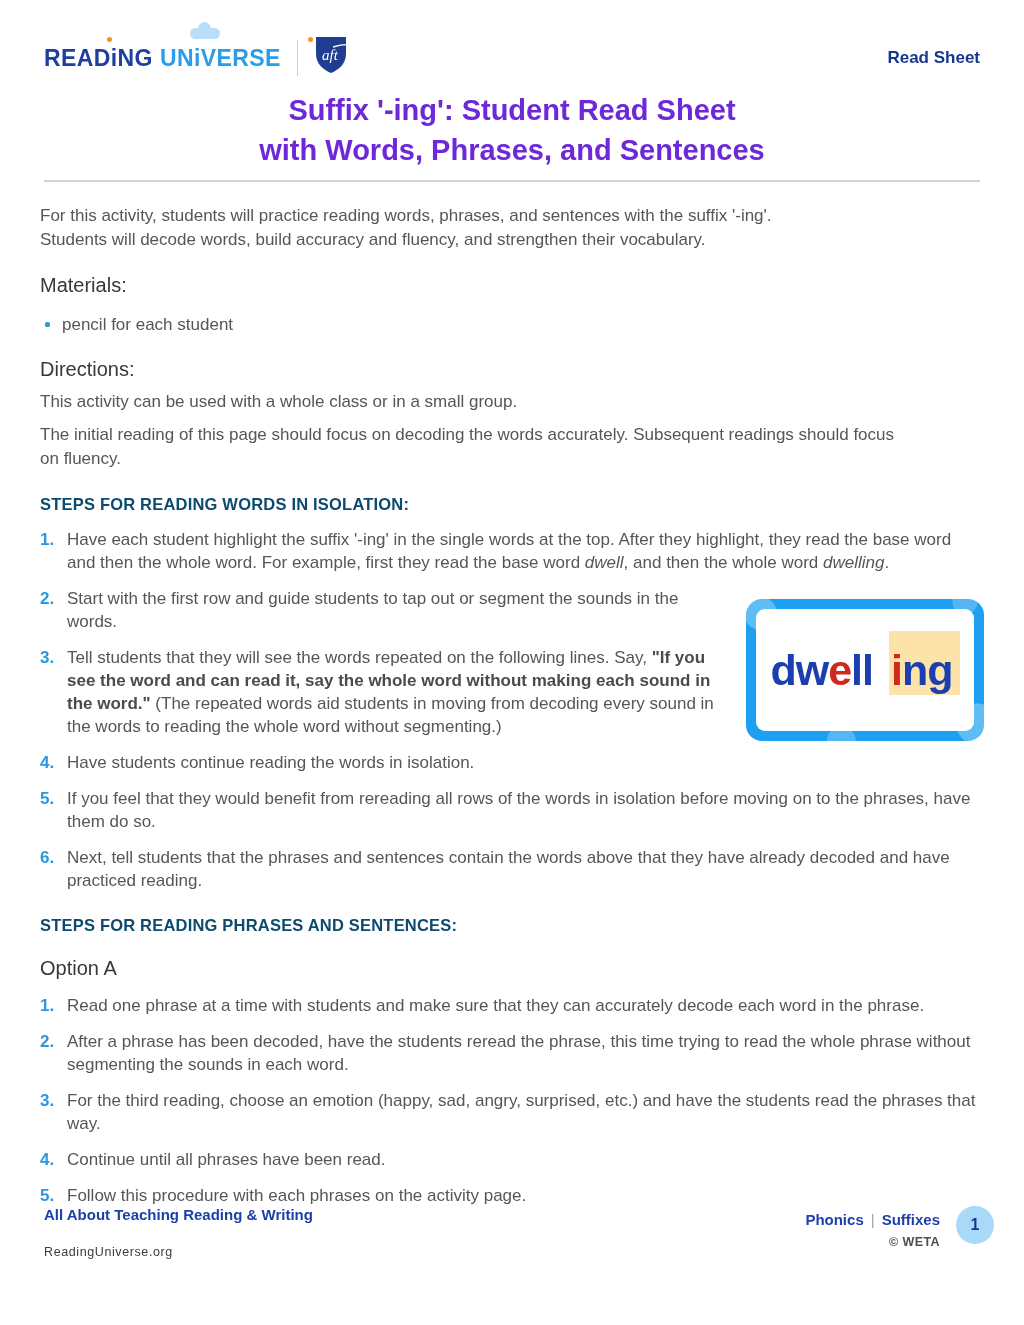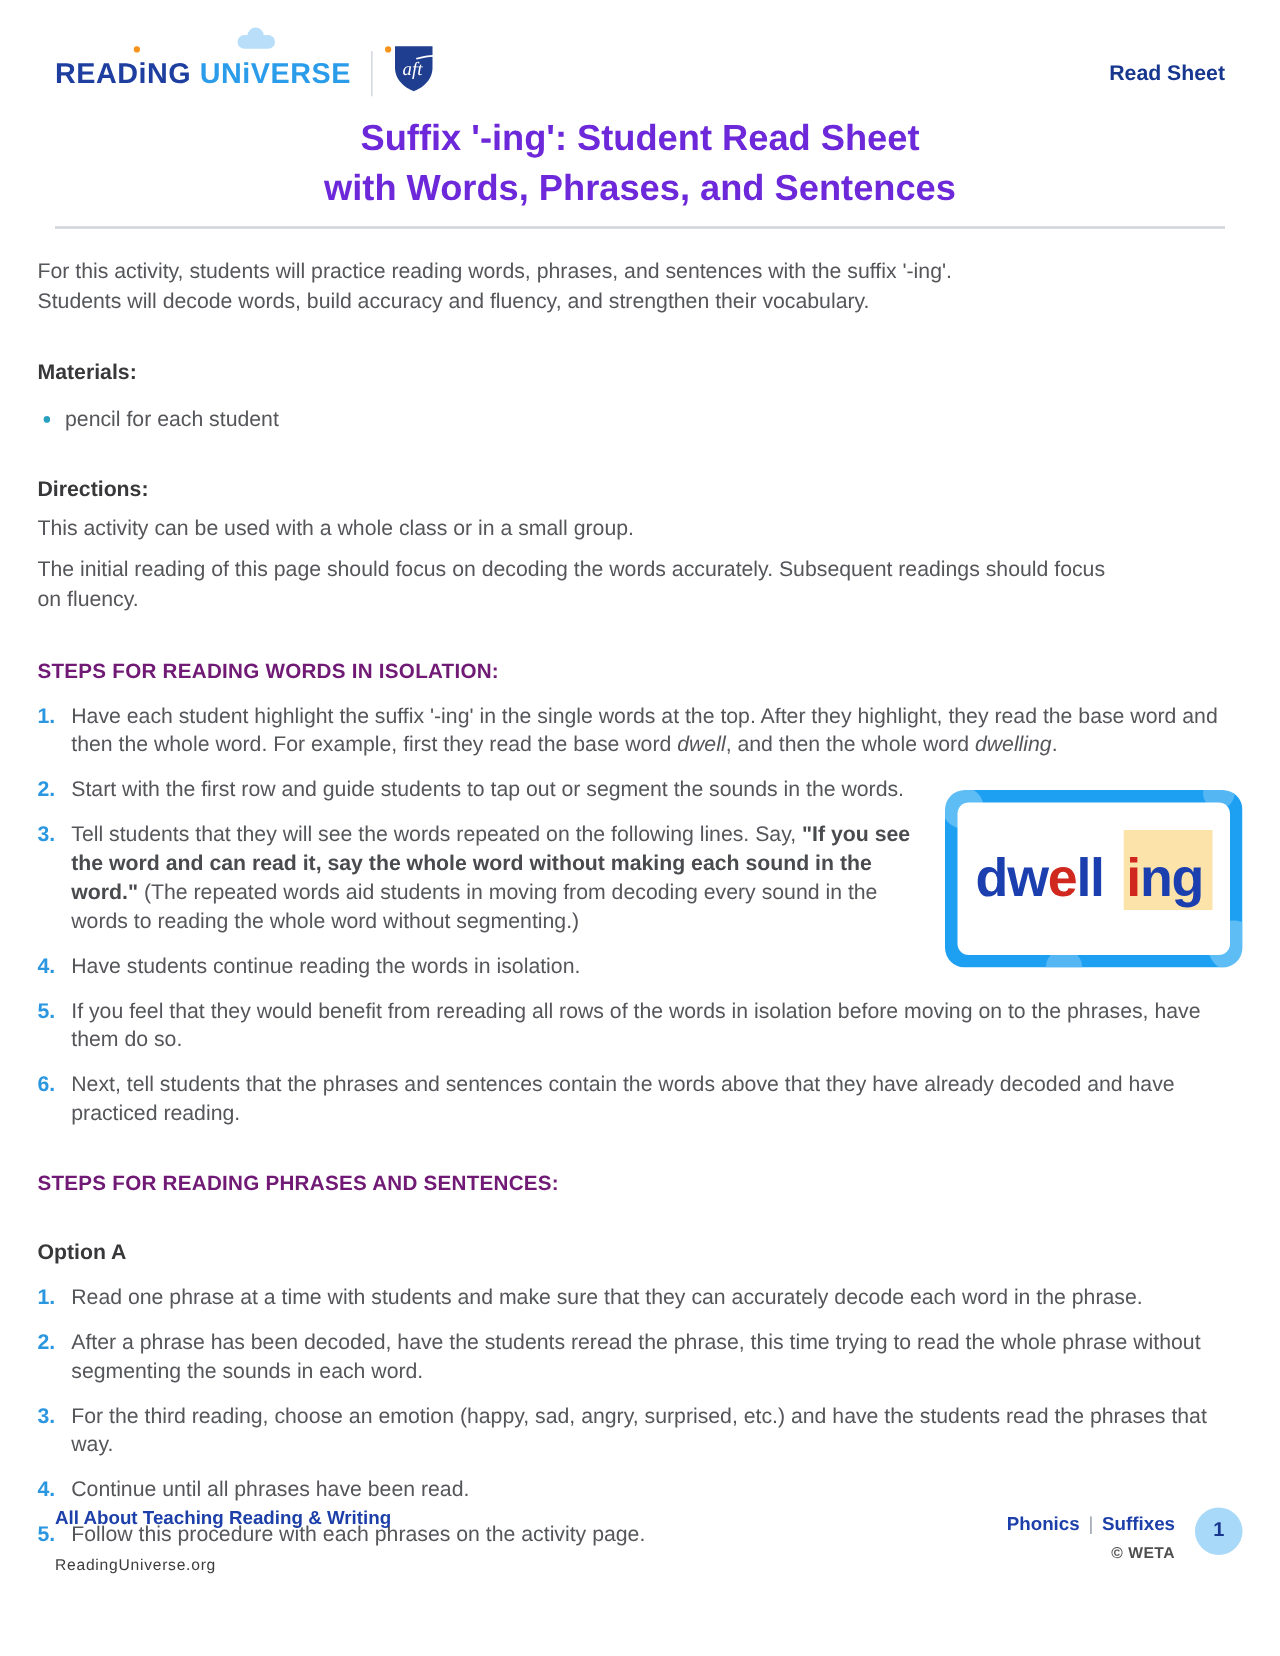"For this activity, students will" .content { padding: 0 30px -> 0 40px }
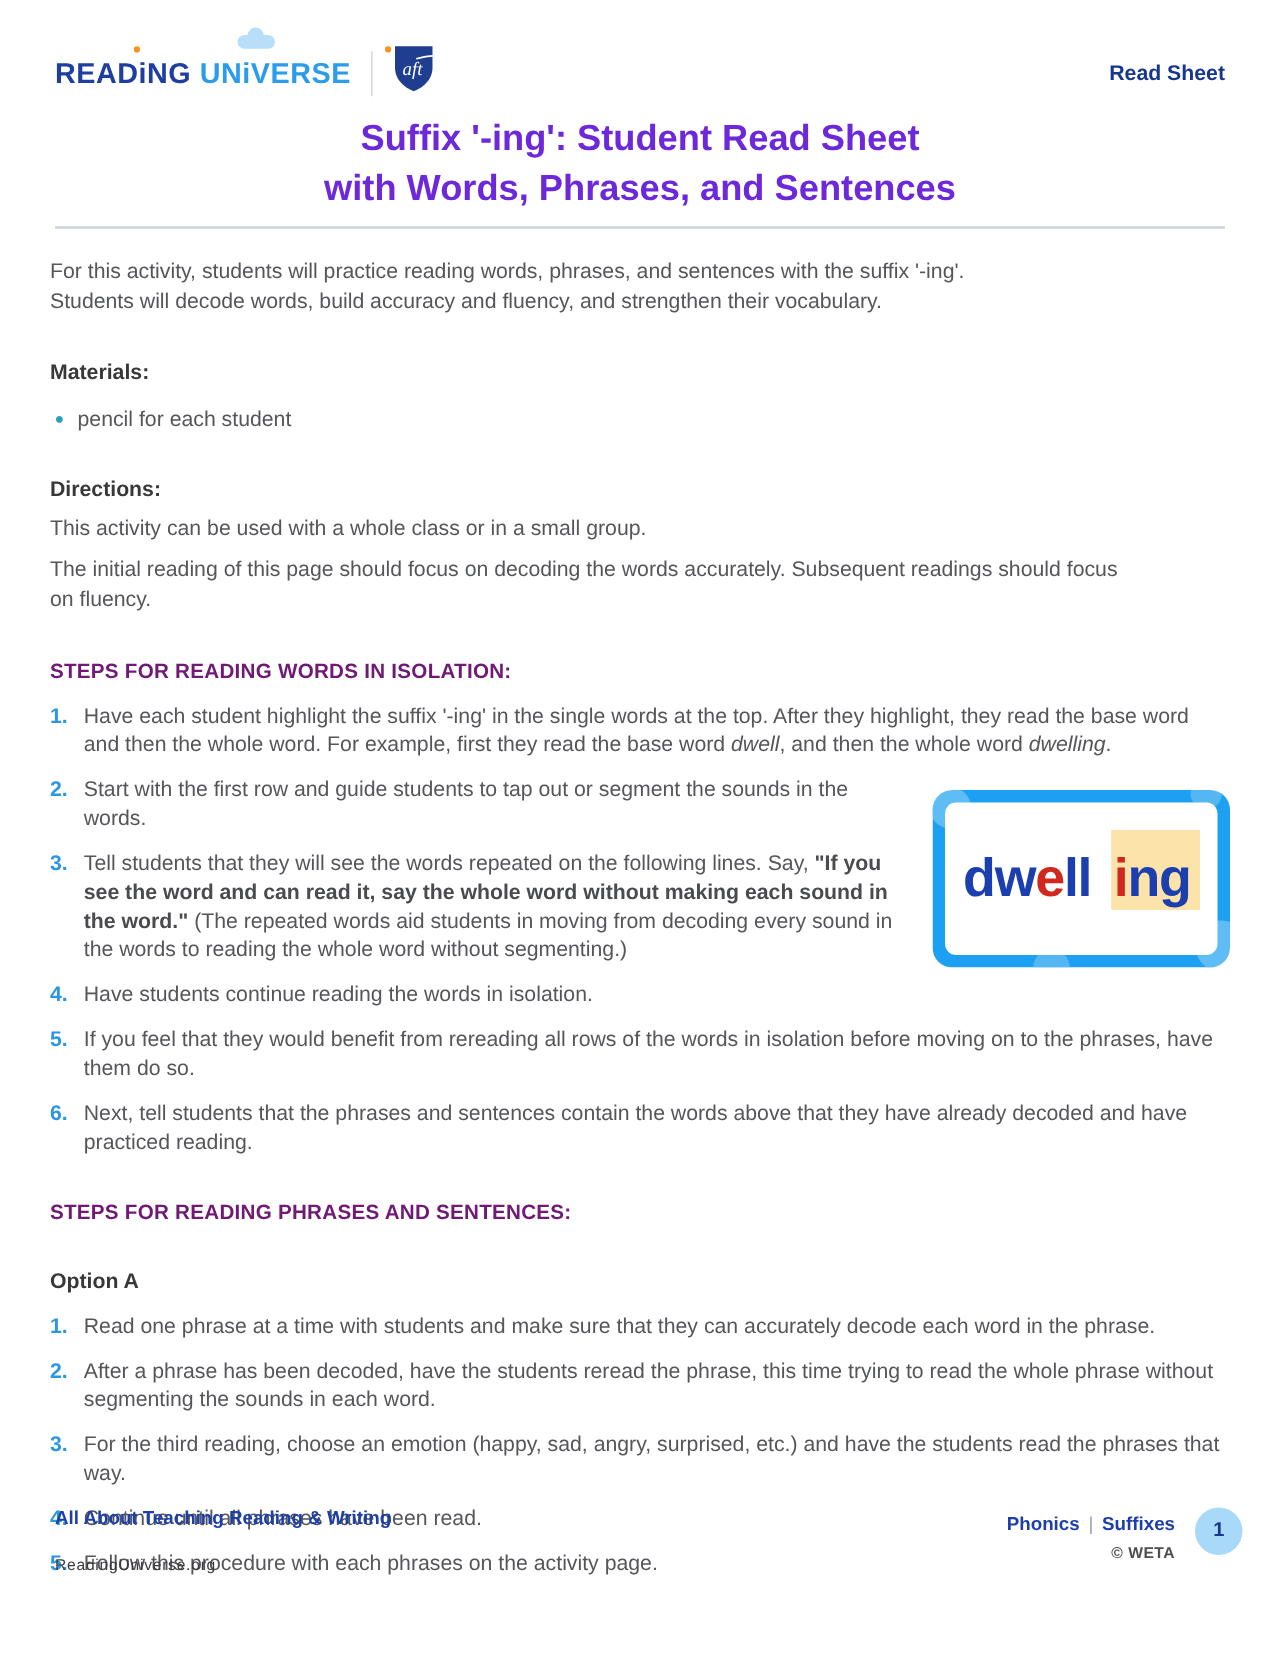"Materials:" .black-h { font-size: 17px -> 20px; font-weight: 700 -> 400; margin-top: 35px -> 22px }
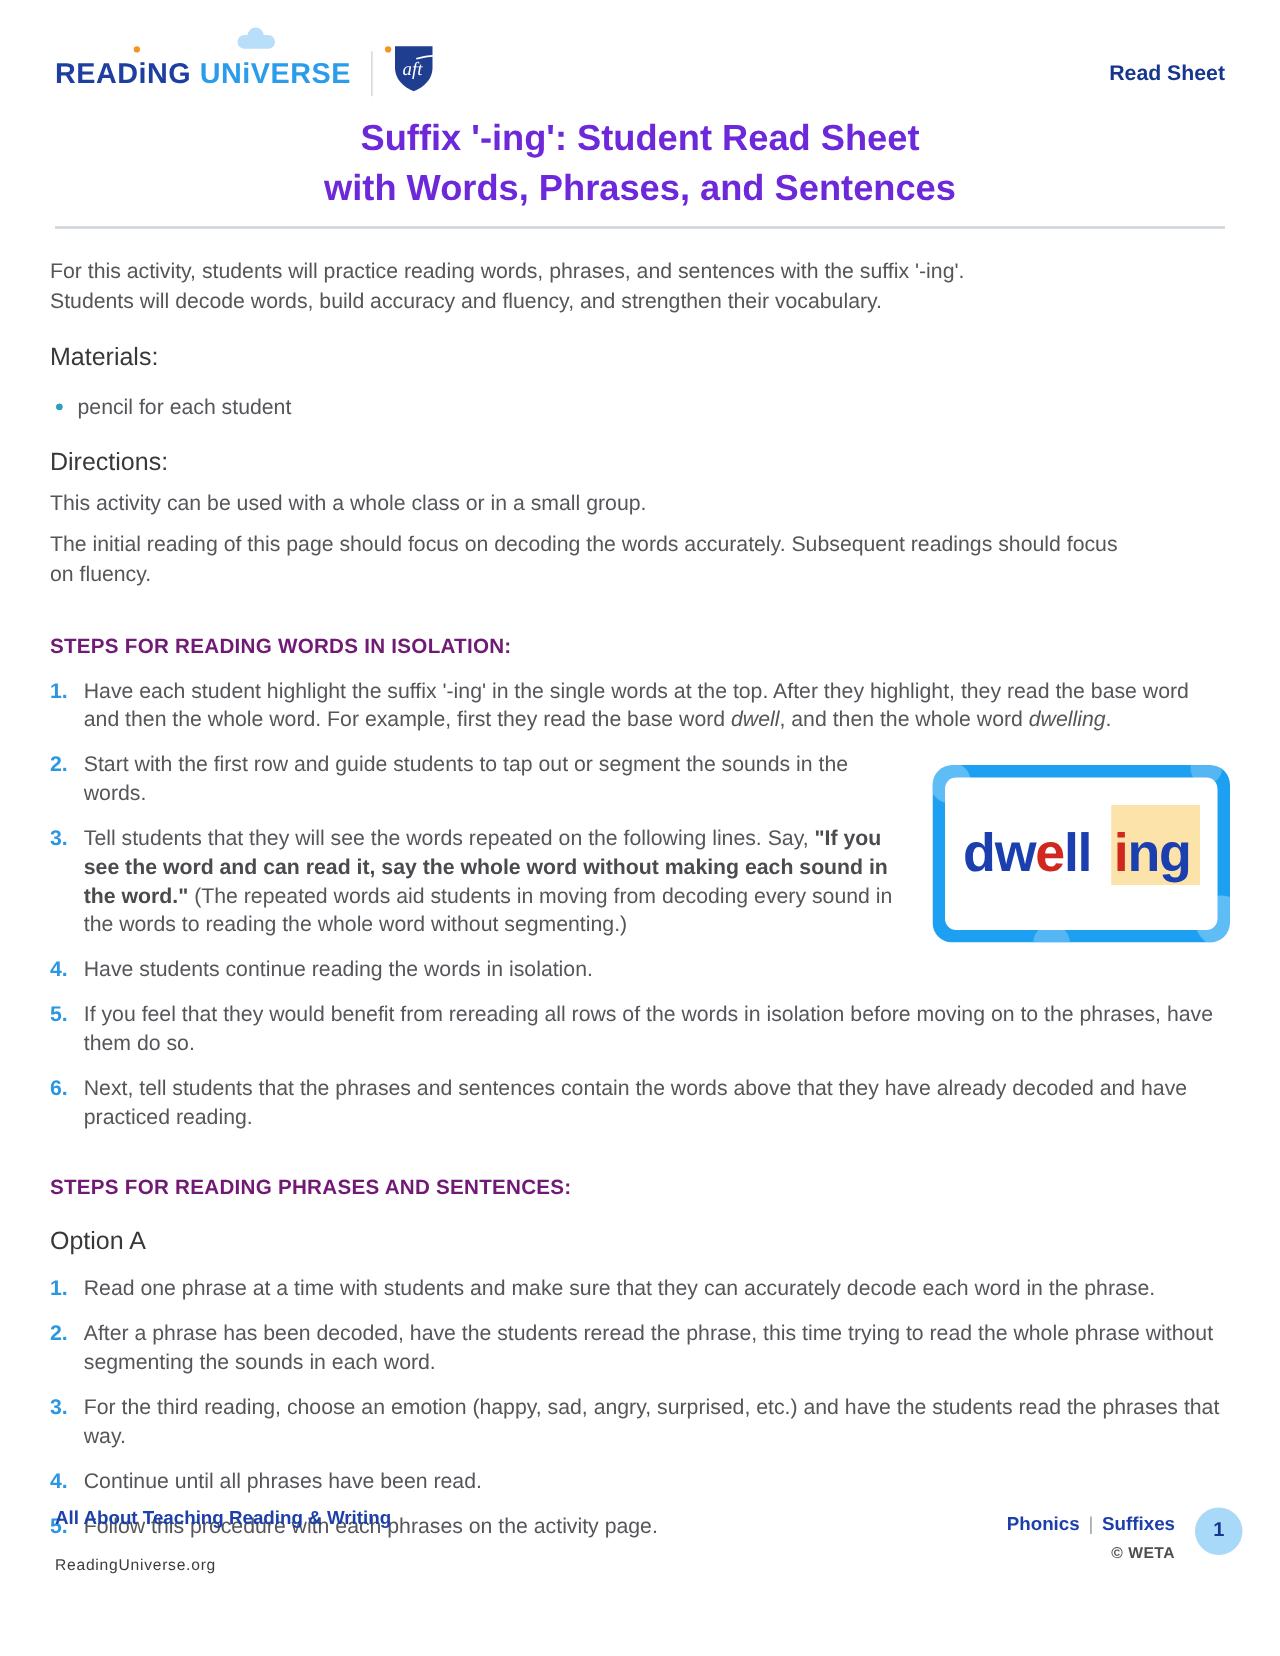"STEPS FOR READING WORDS IN" .blue-h { color: #701a75 -> #0c4a6e; margin-top: 36px -> 24px }
